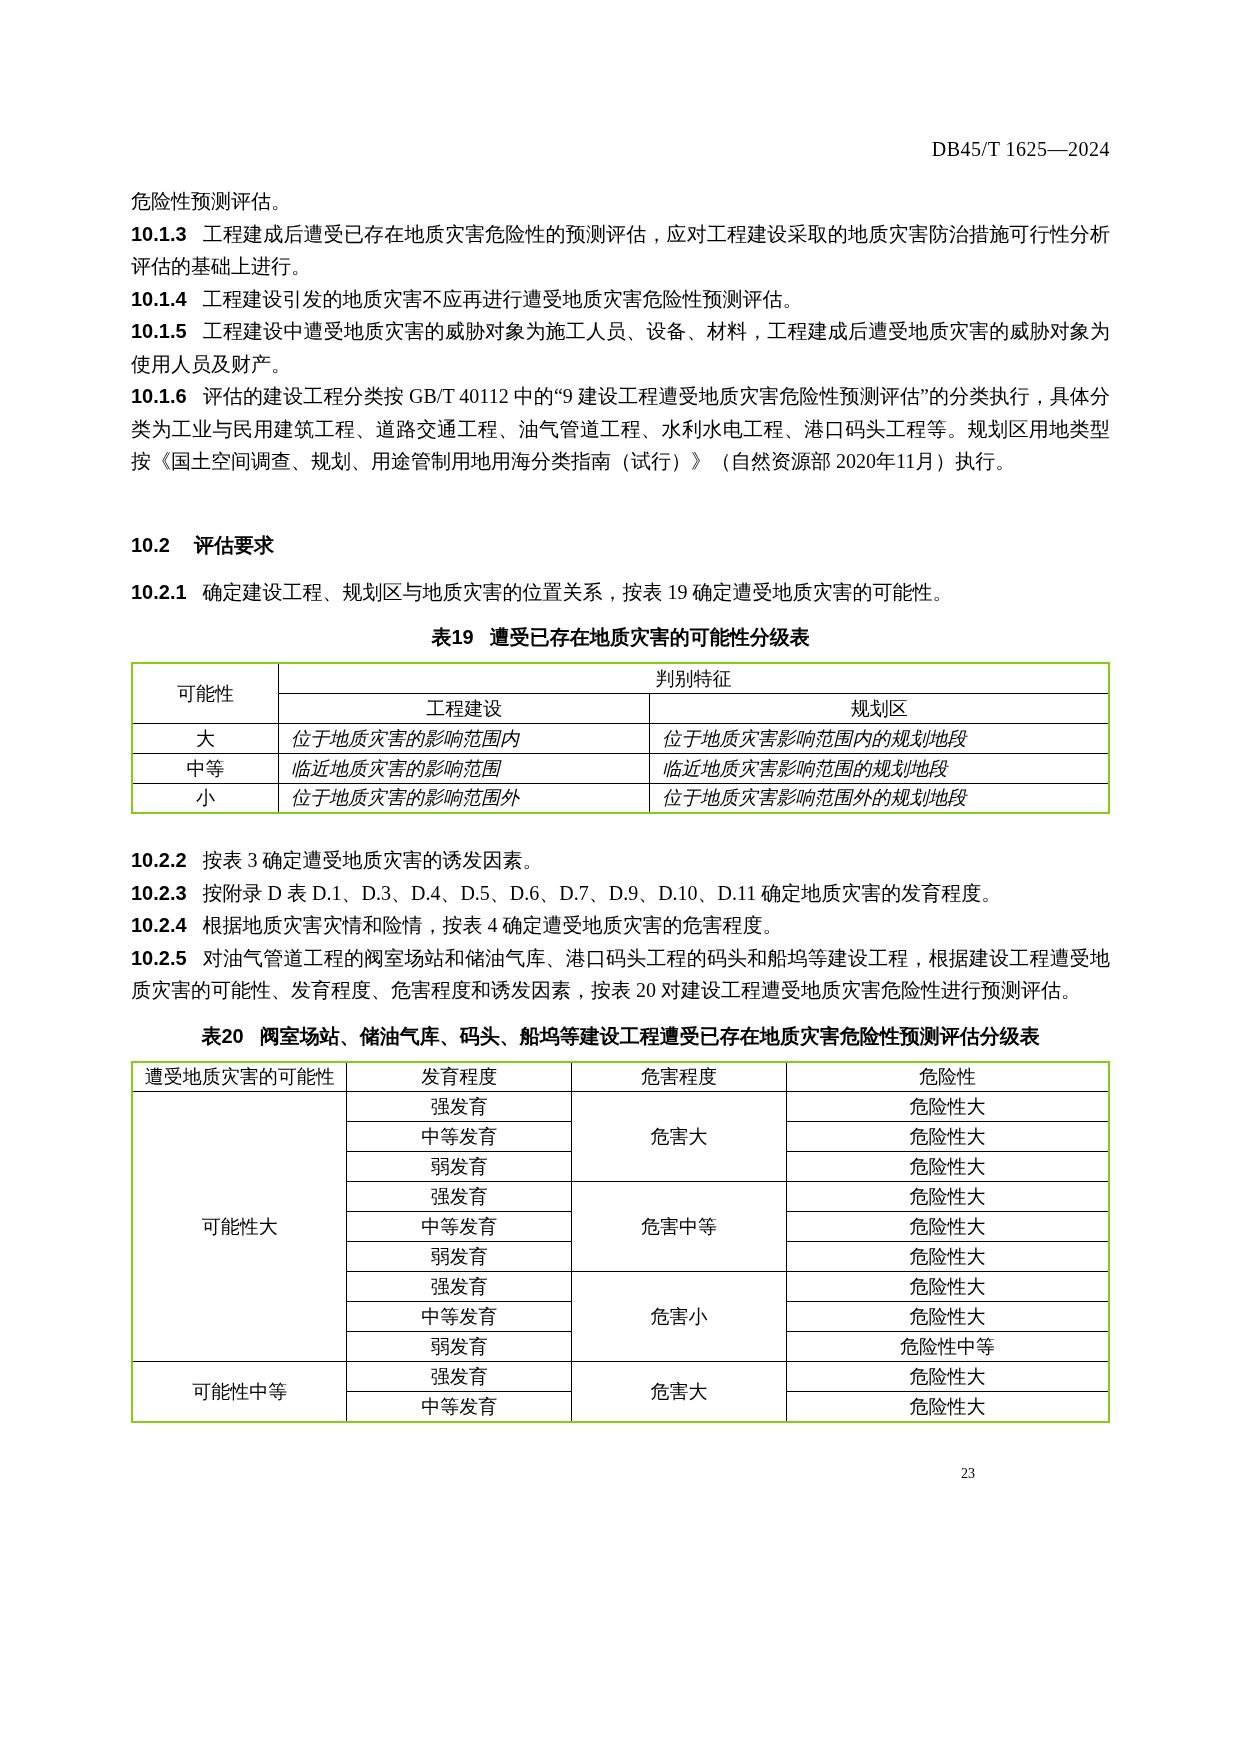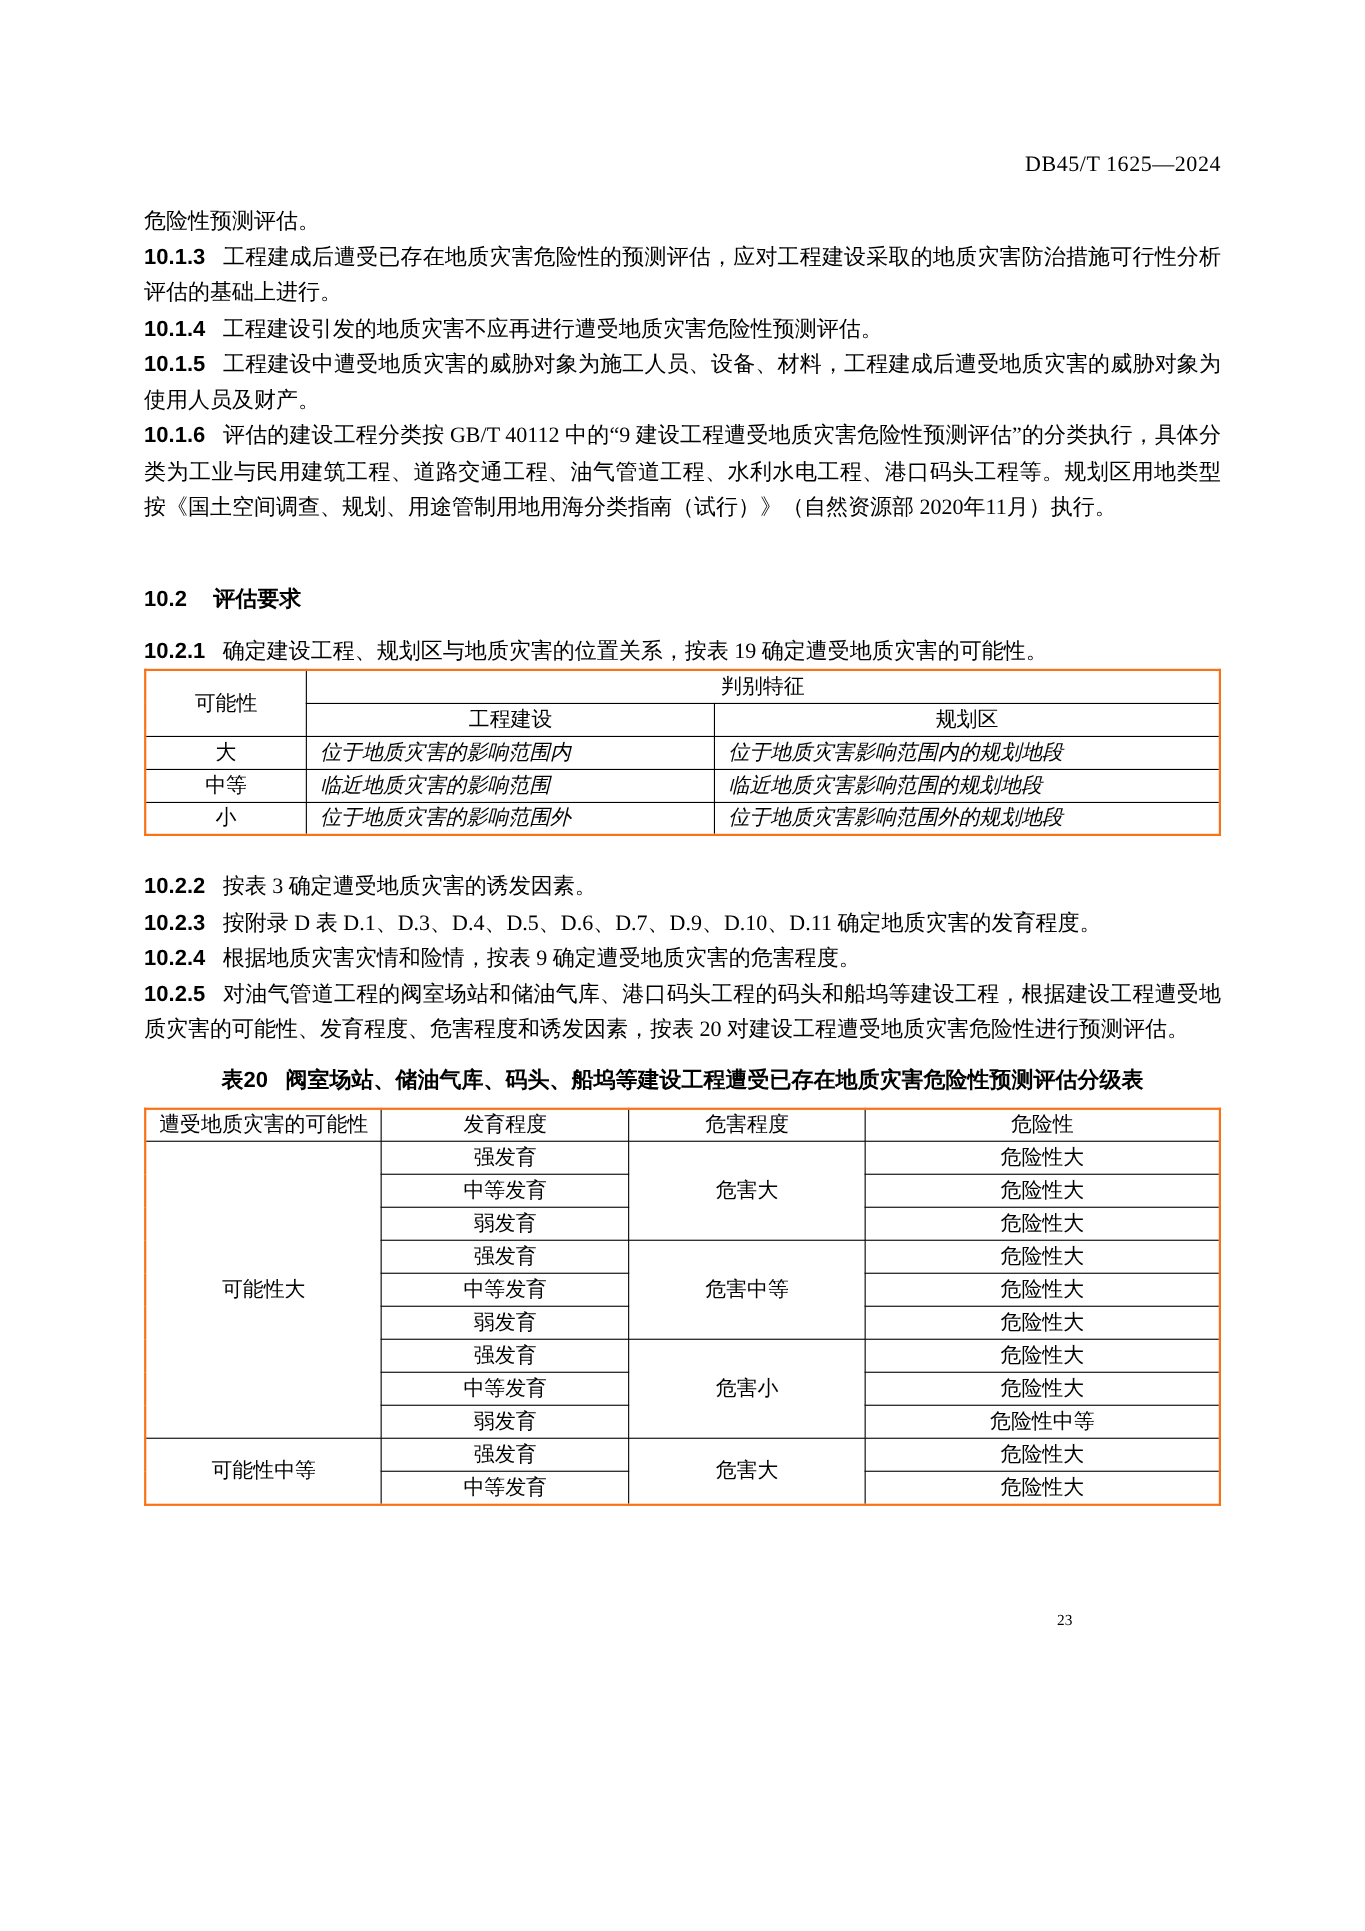"表19 遭受已存在地质灾害的可能性分级表" div.table-title { html: none -> <div><span>表19</span><span>遭受已存在地质灾害的可能性分级表</span></div> }
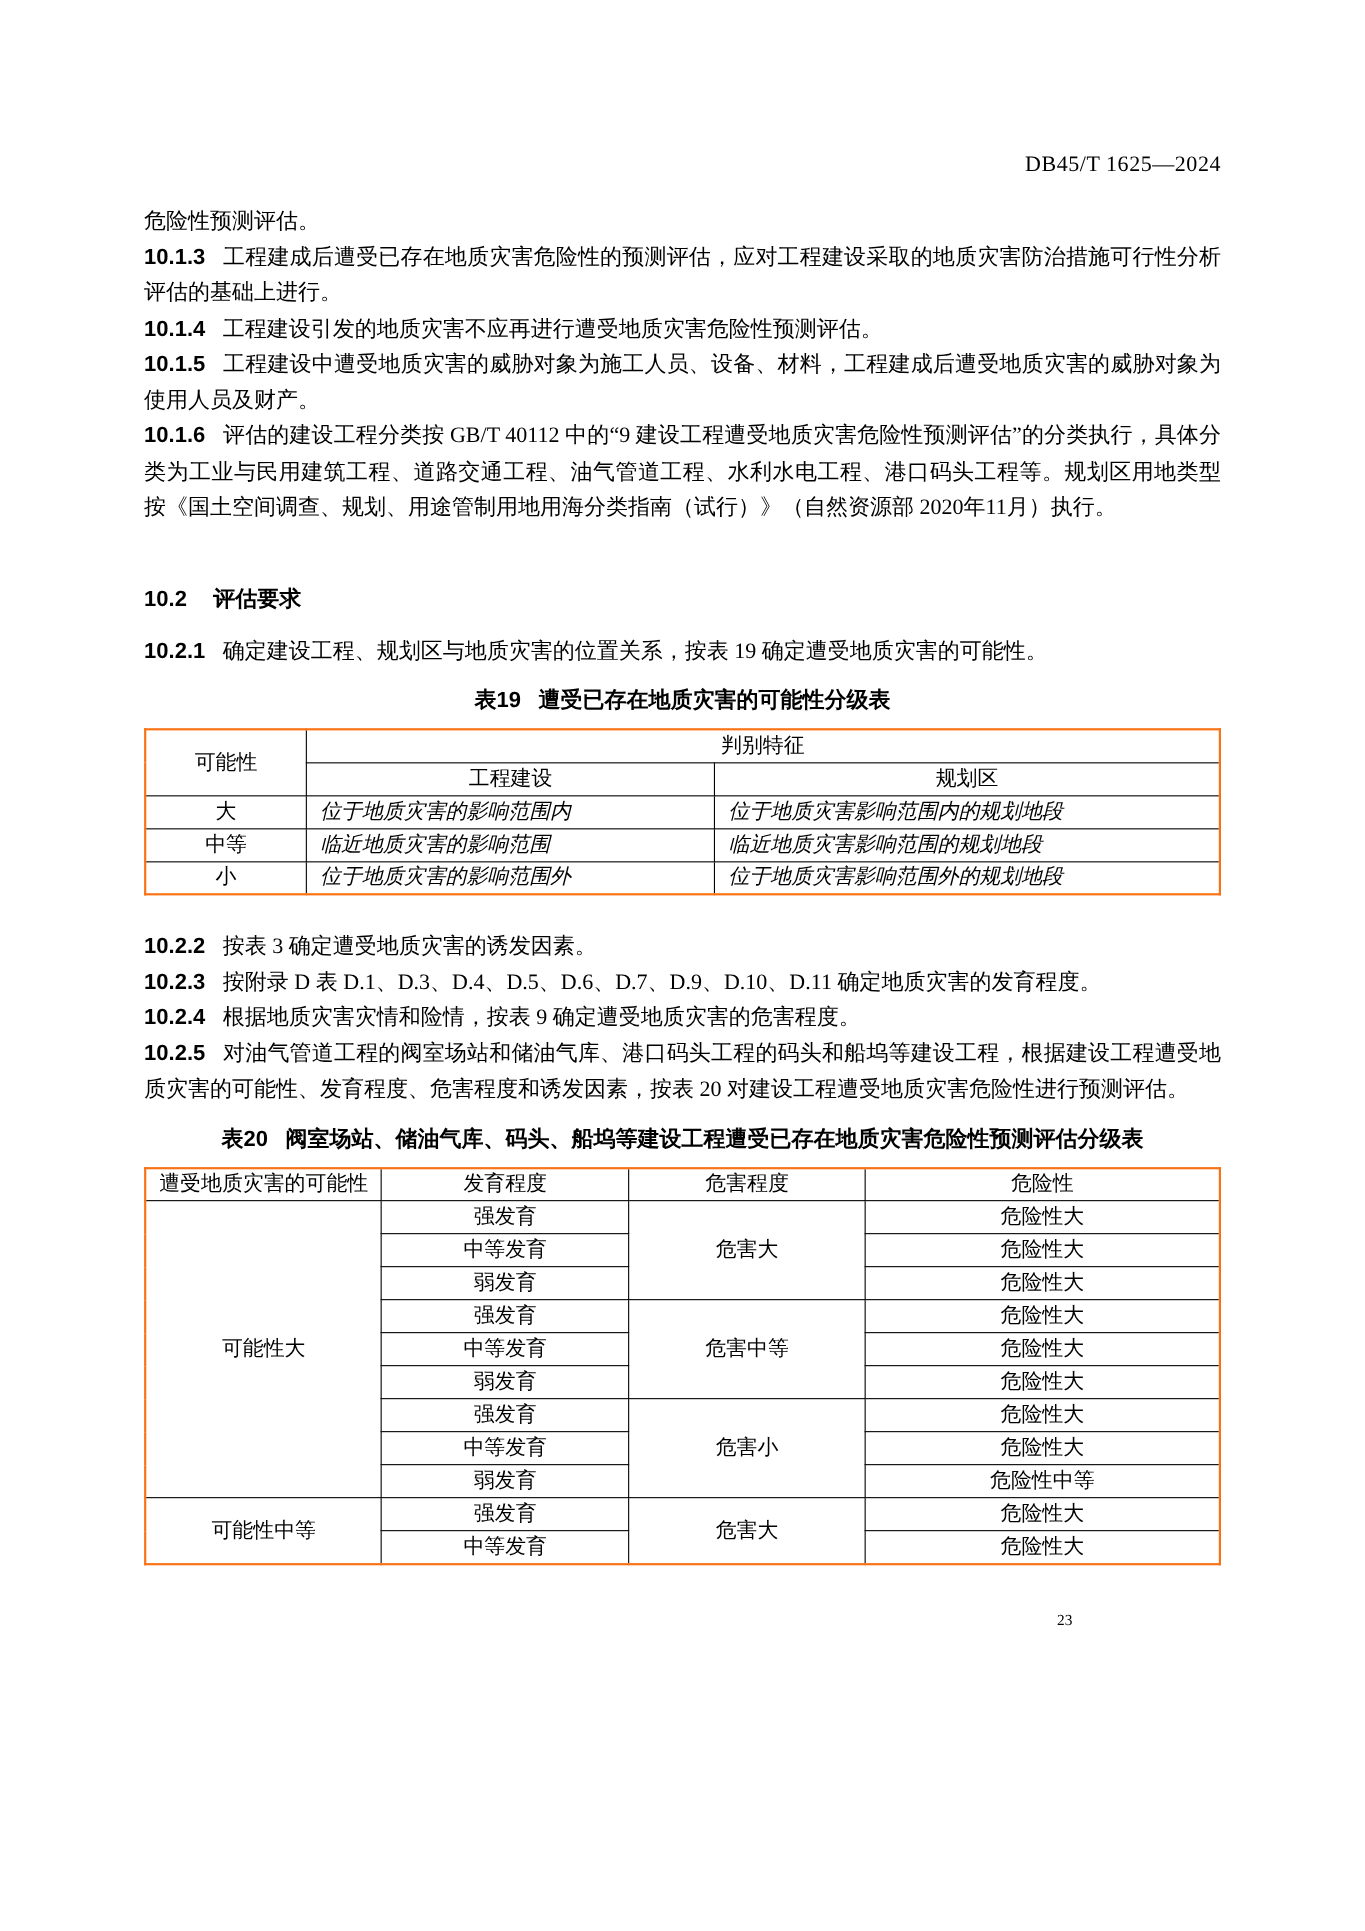"可能性" table { border: 2px solid #f97316 -> 2px solid #84cc16 }
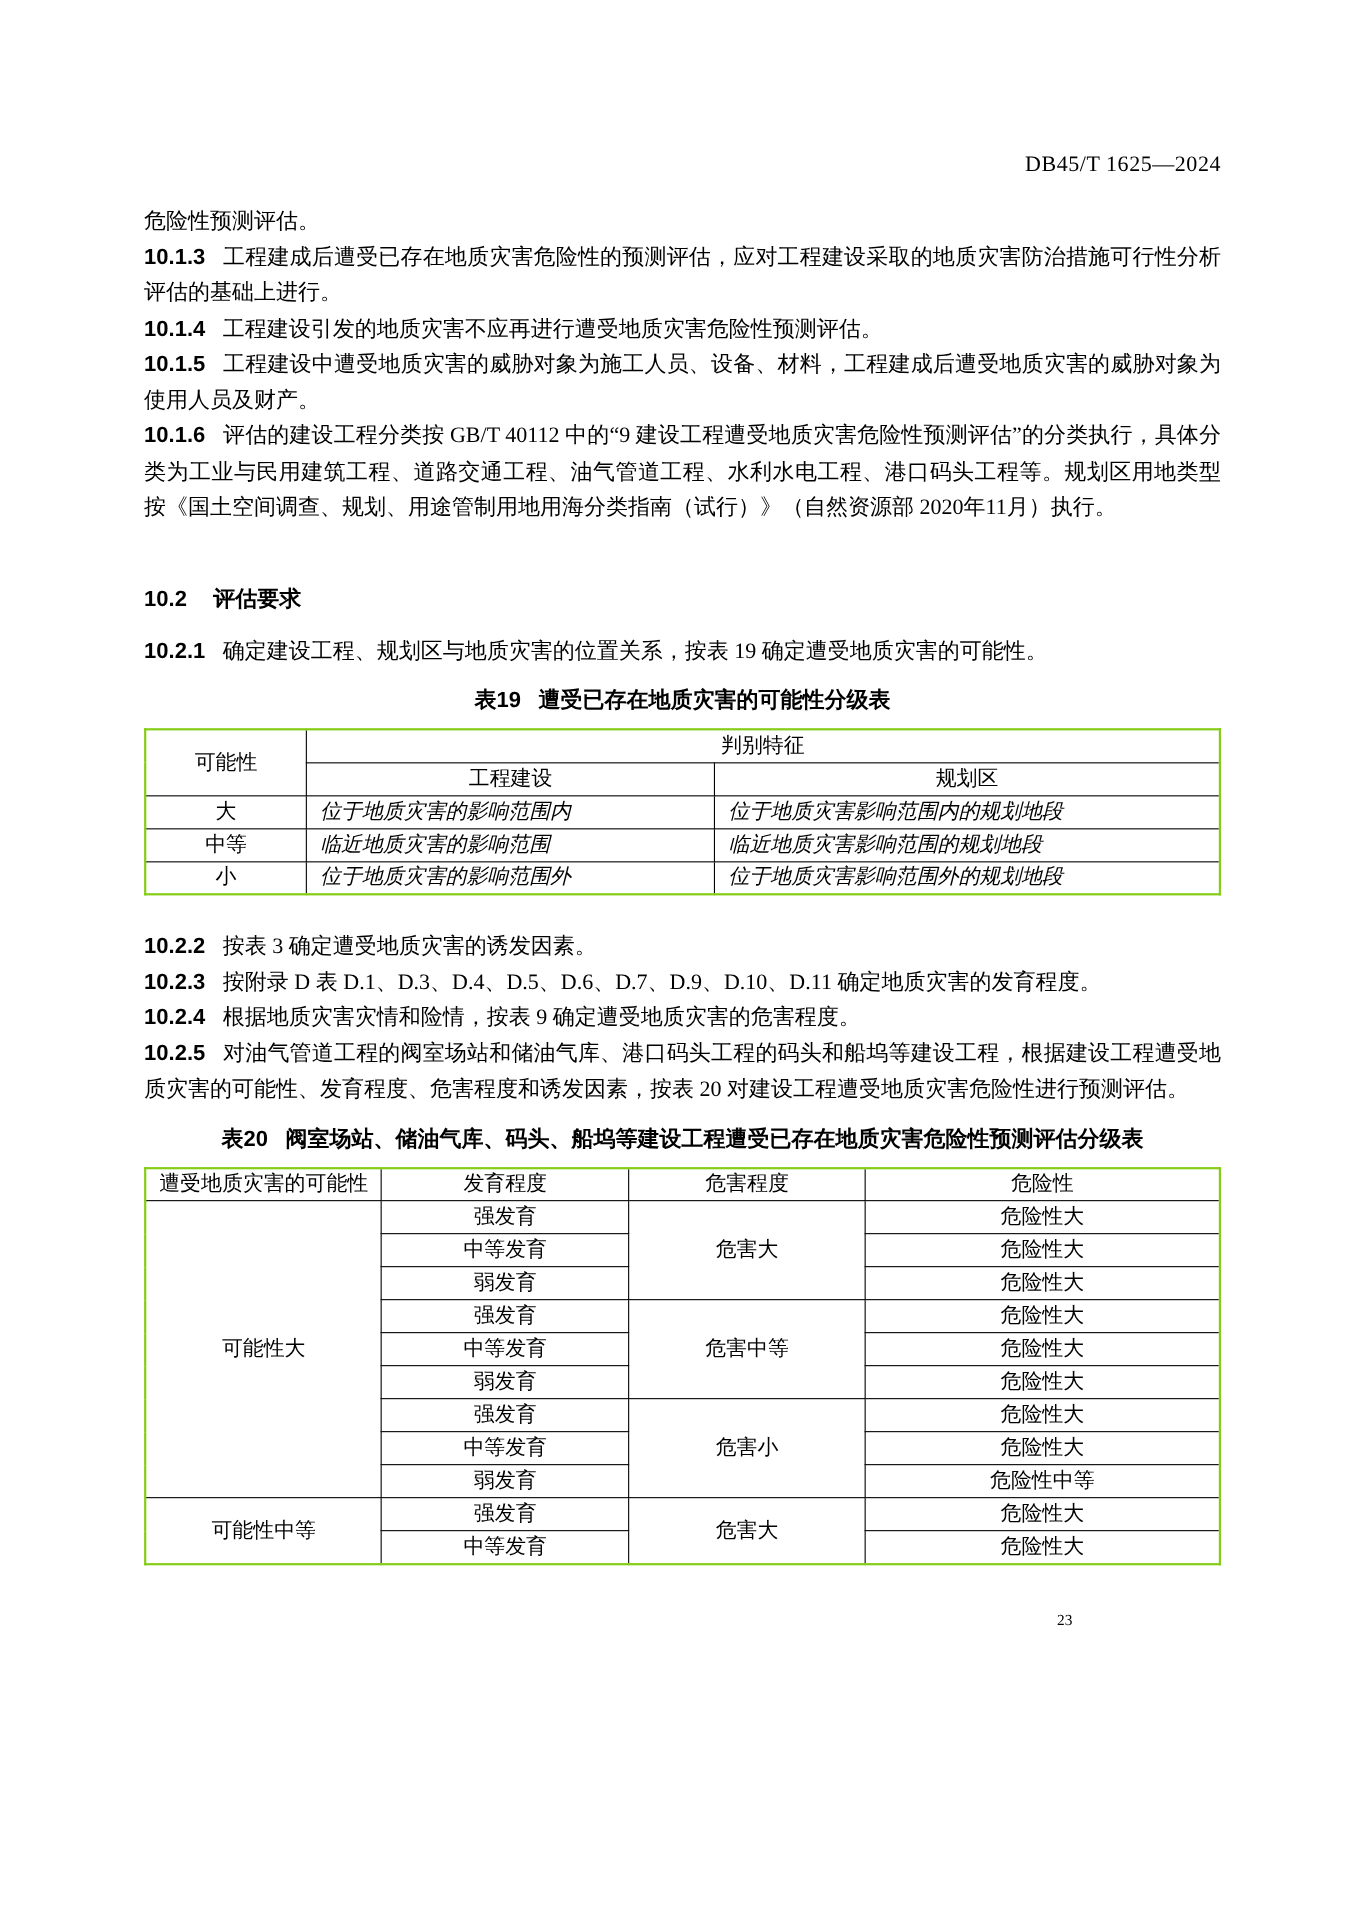"根据地质灾害灾情和险情，按表 9 确定遭受地质灾害的危害程度。" span { text: 9 -> 4 }
